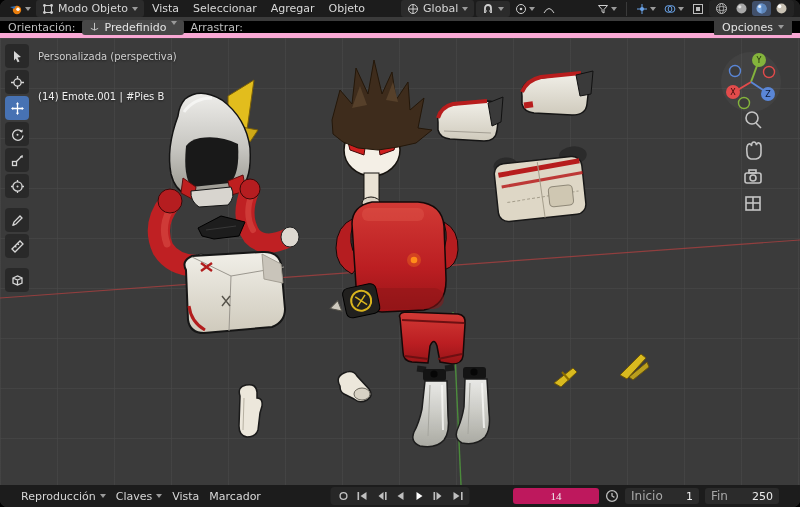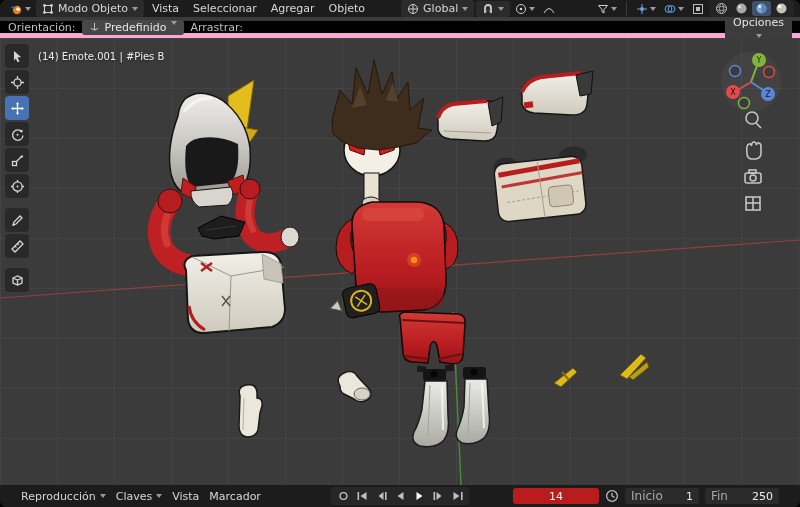"Opciones" .pill3 { flex-direction: column -> none }
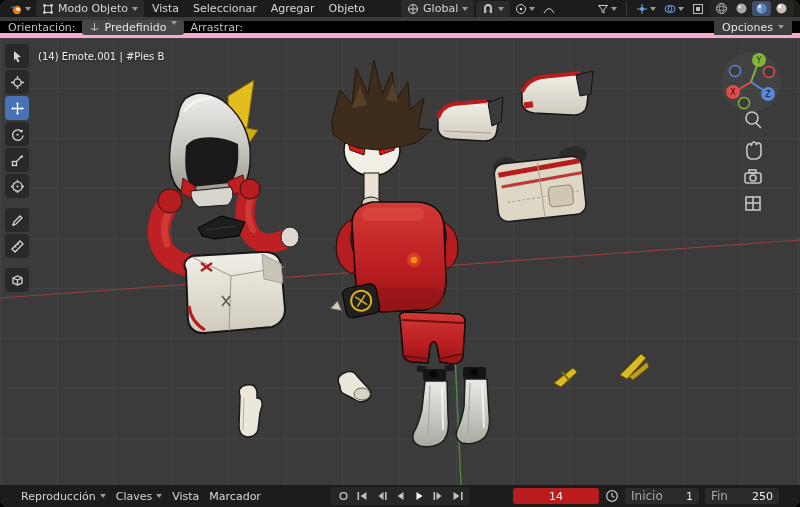"Personalizada (perspectiva)" div { html: none -> <div>Personalizada (perspectiva)</div> }
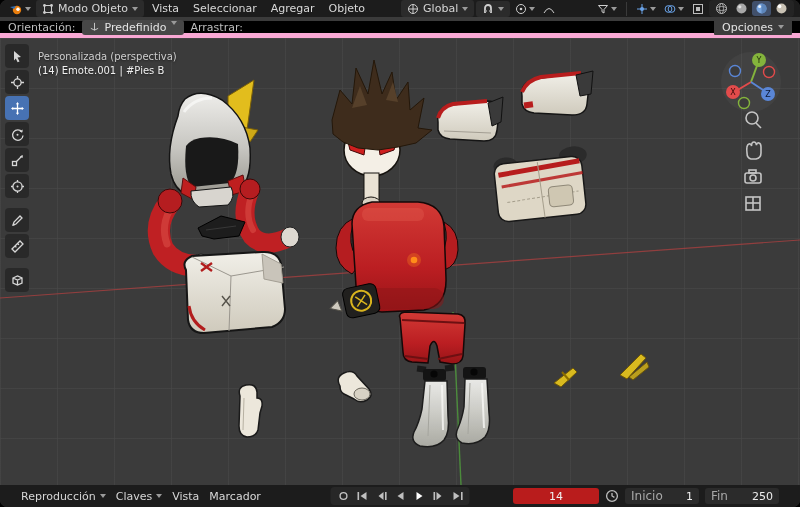"(14) Emote.001 | #Pies B" .vp-text .l2 { margin-top: none -> 26px }
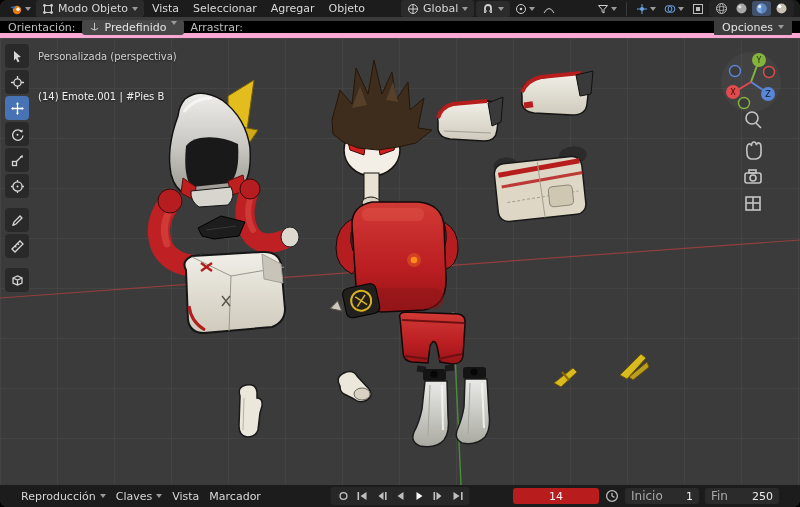"14" .framebox { background: #b91c1c -> #be185d; font-family: none -> Liberation Serif, serif }
